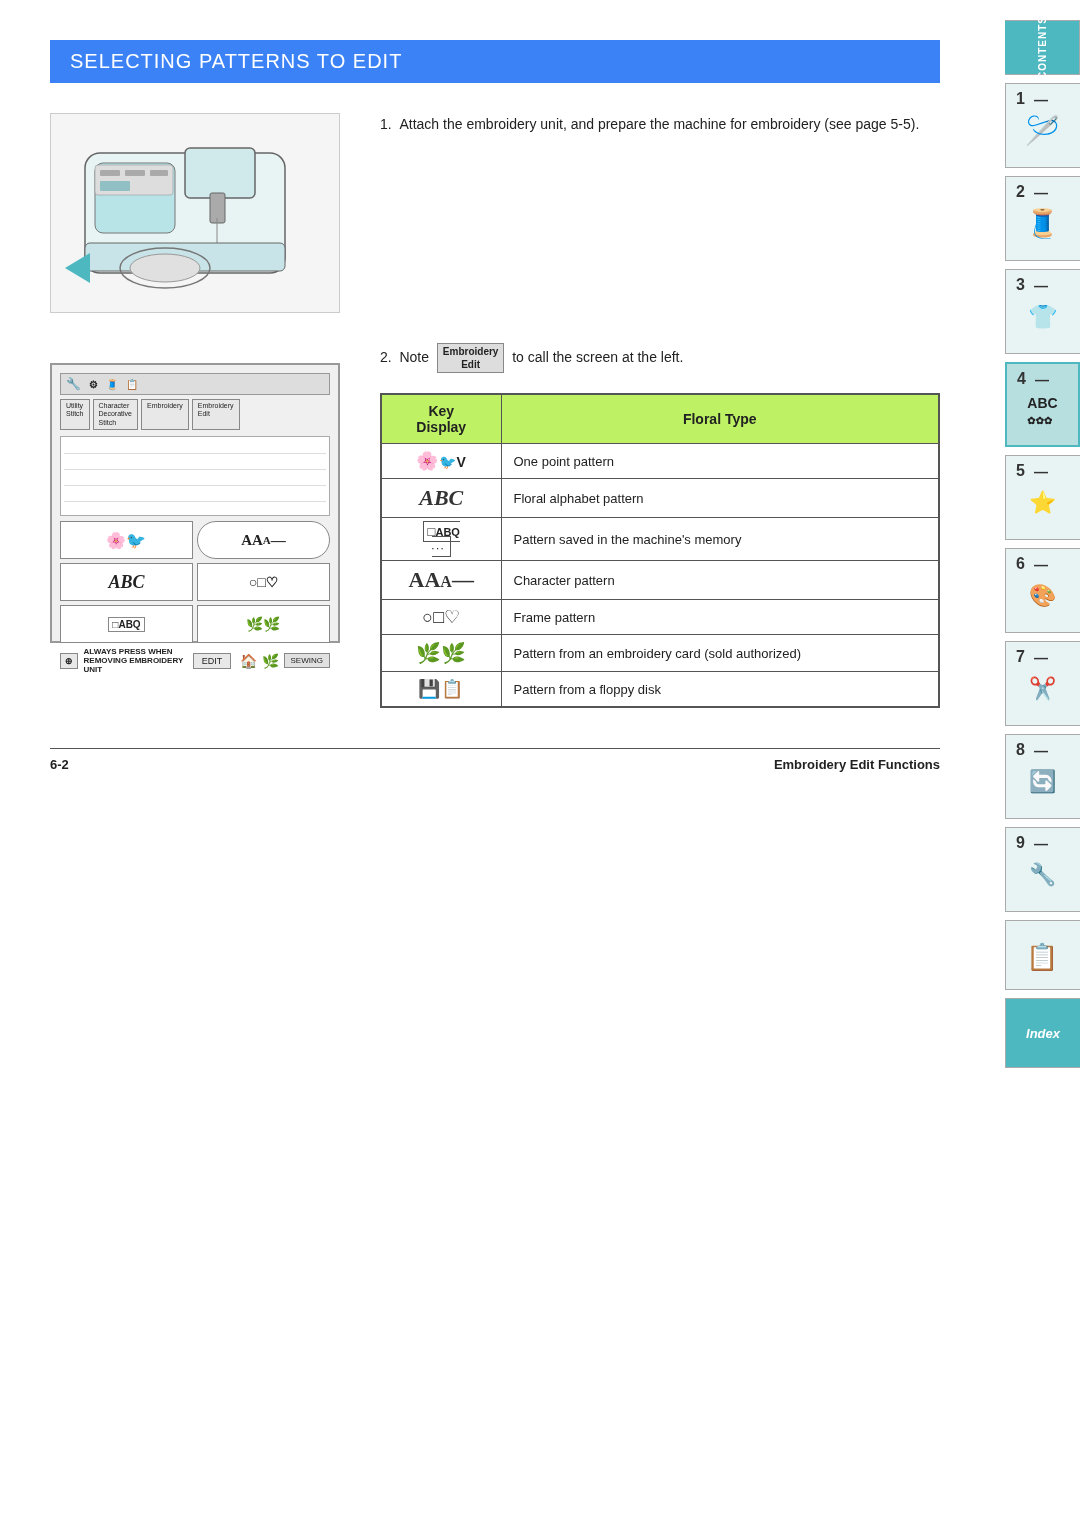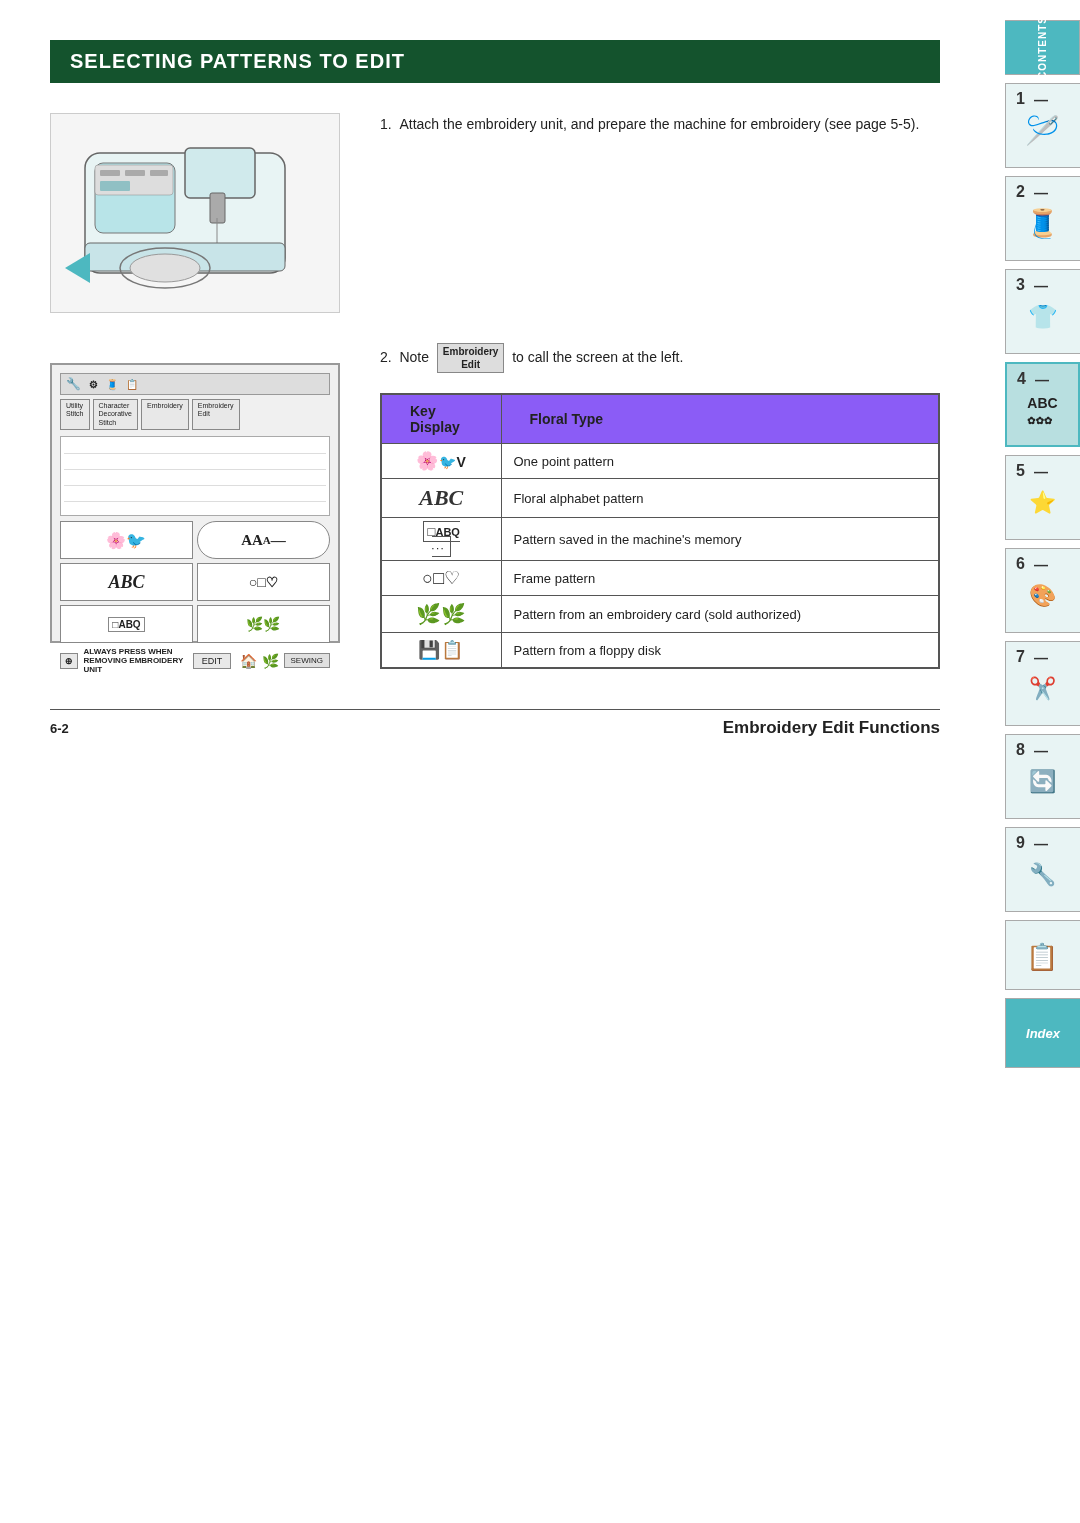"SELECTING PATTERNS TO EDIT" .section-header { background: #14532d -> #3b82f6; font-weight: bold -> normal }
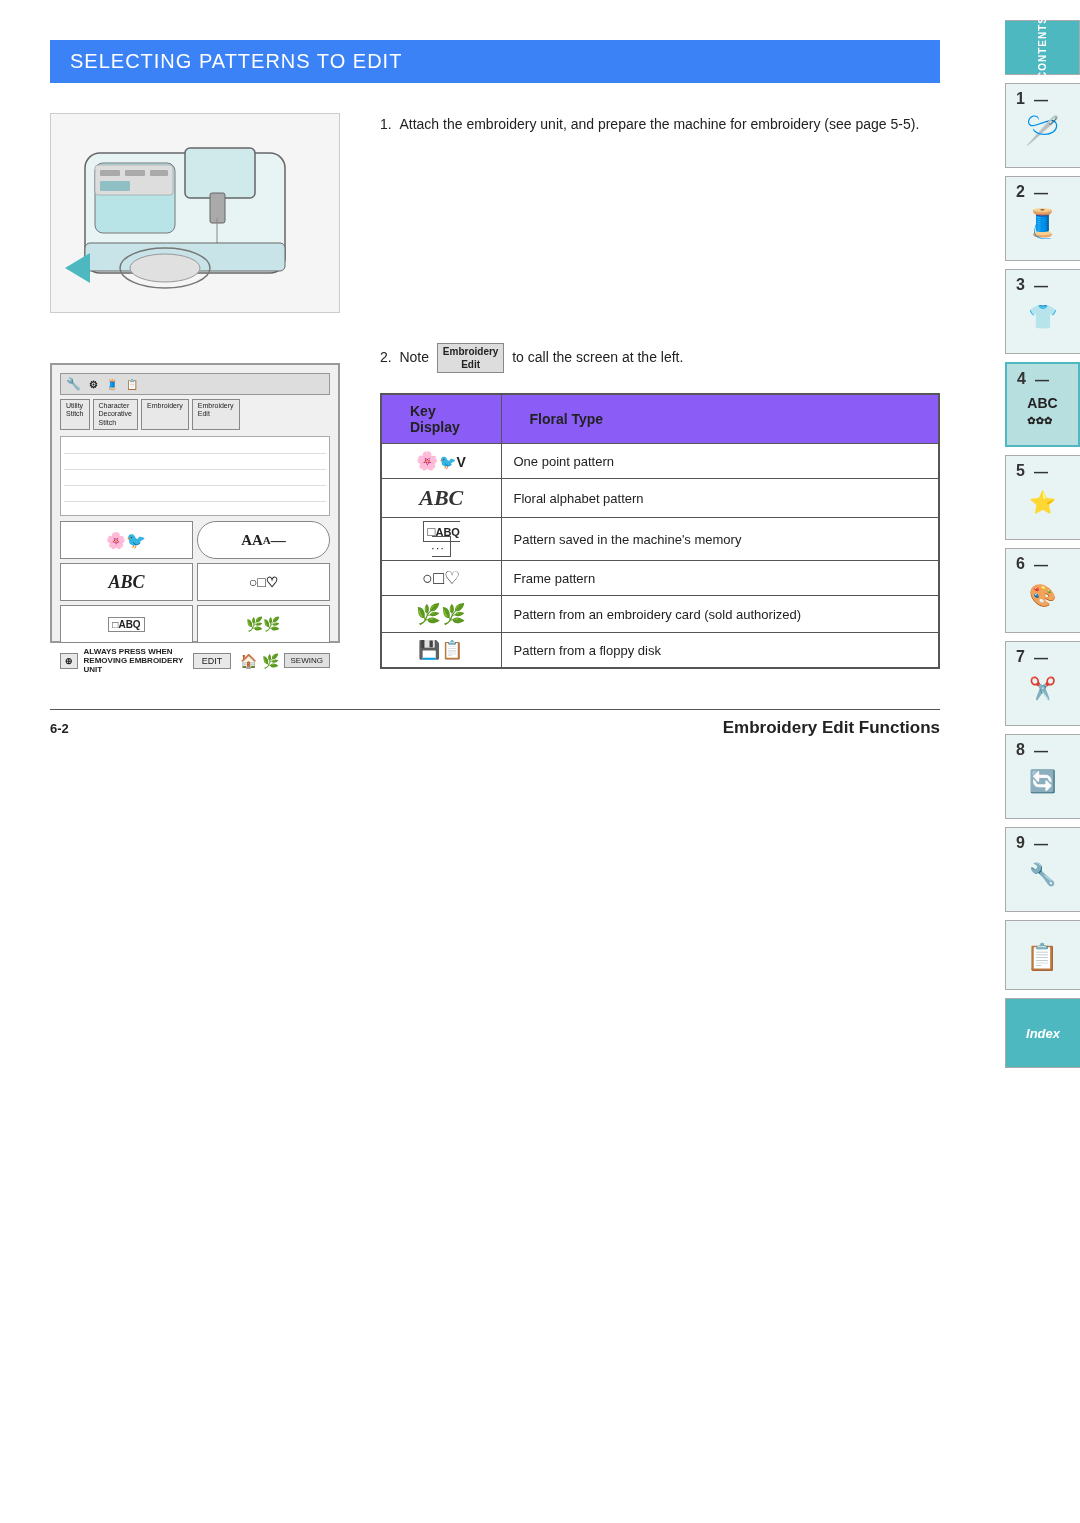"Key Display" .pattern-table th { background: #8b5cf6 -> #bef264; text-align: left -> center }
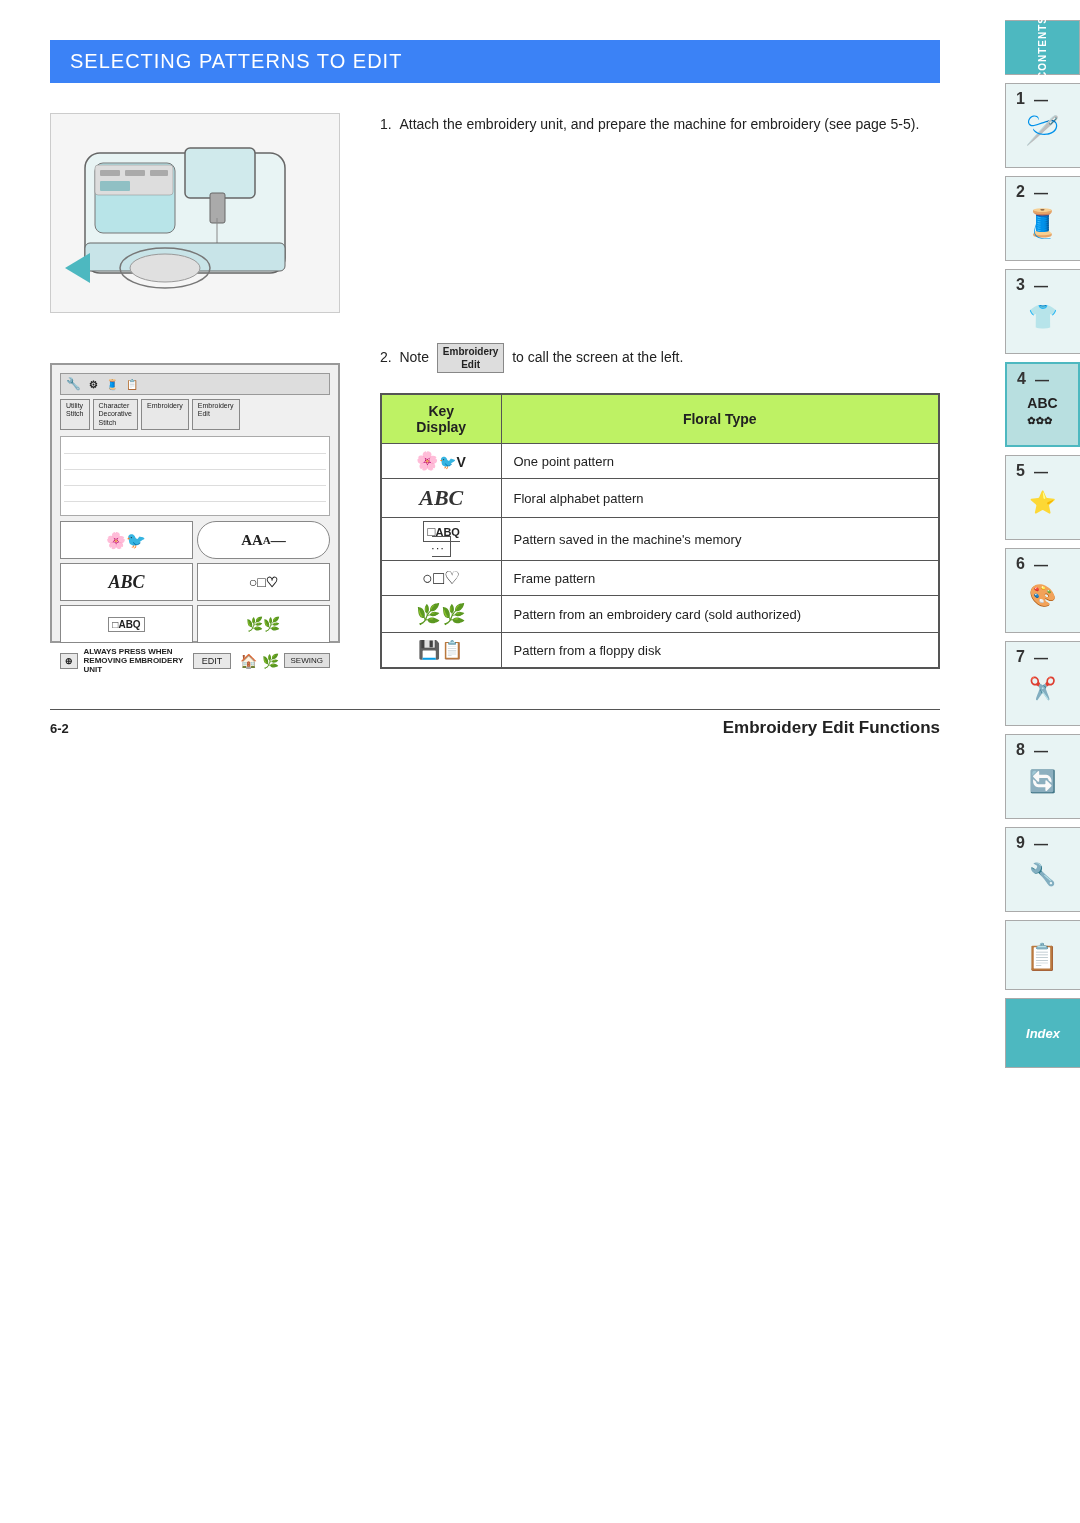"AAA—" tr { html: none -> <tr> <td> <span>AA<span>A</span>—</span> </td> <td>Character pattern</td> </tr> }
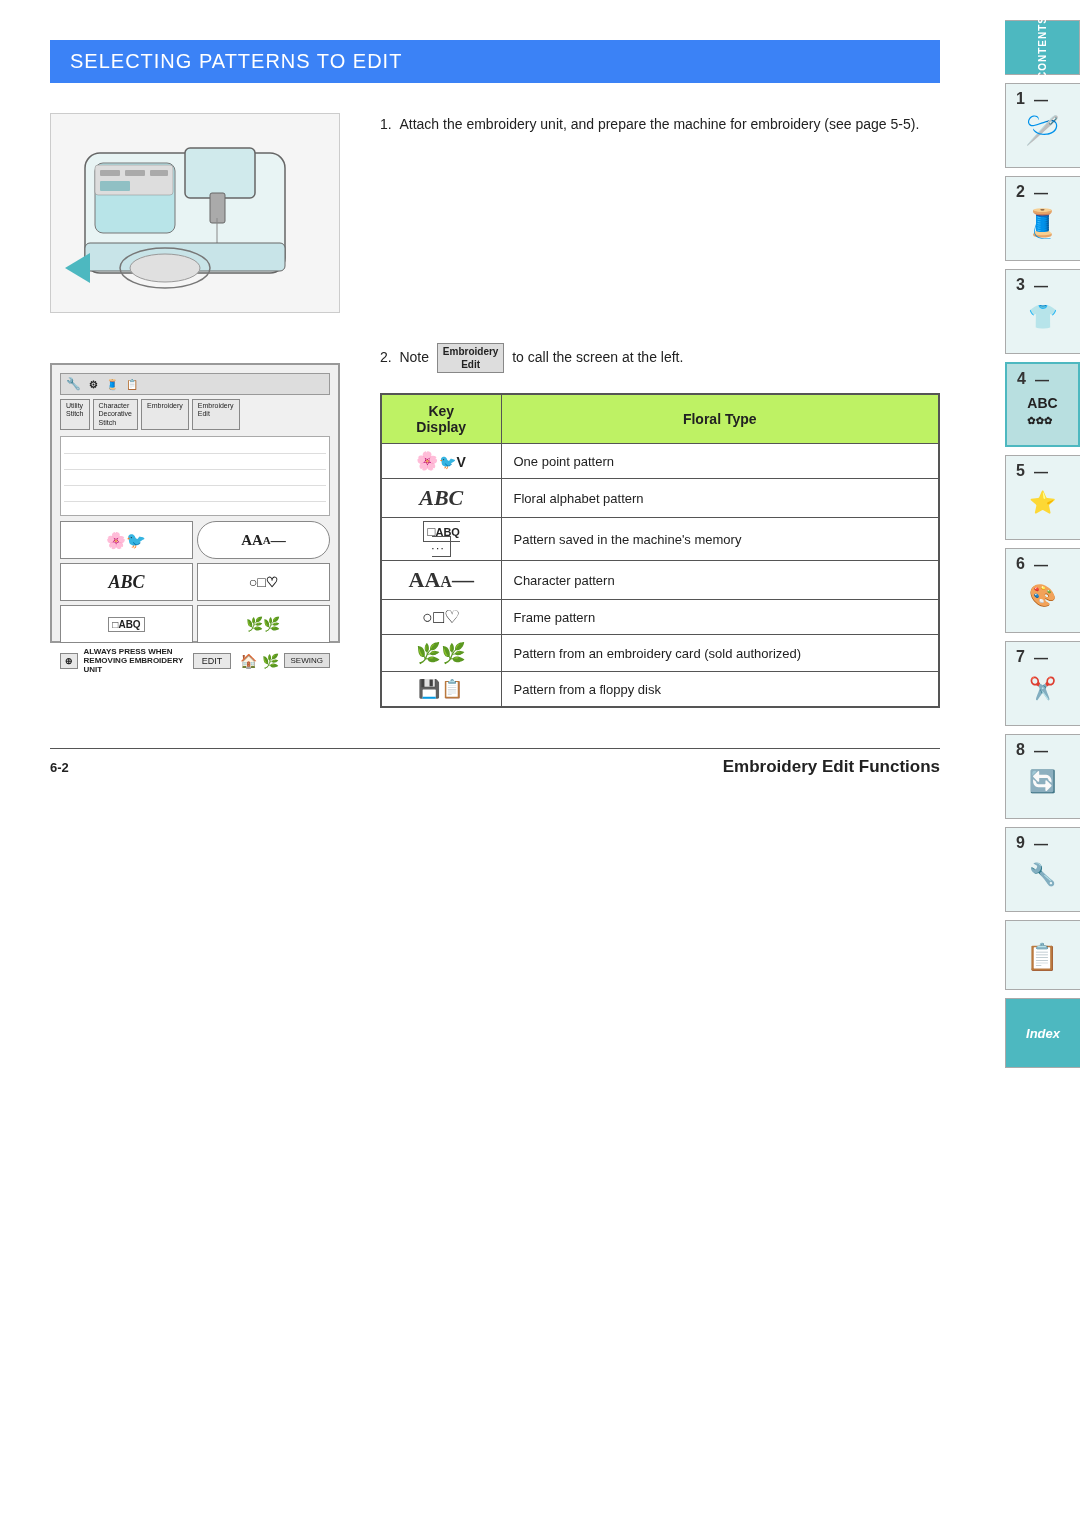"Embroidery Edit Functions" .footer-title { font-size: 17px -> 13px }
